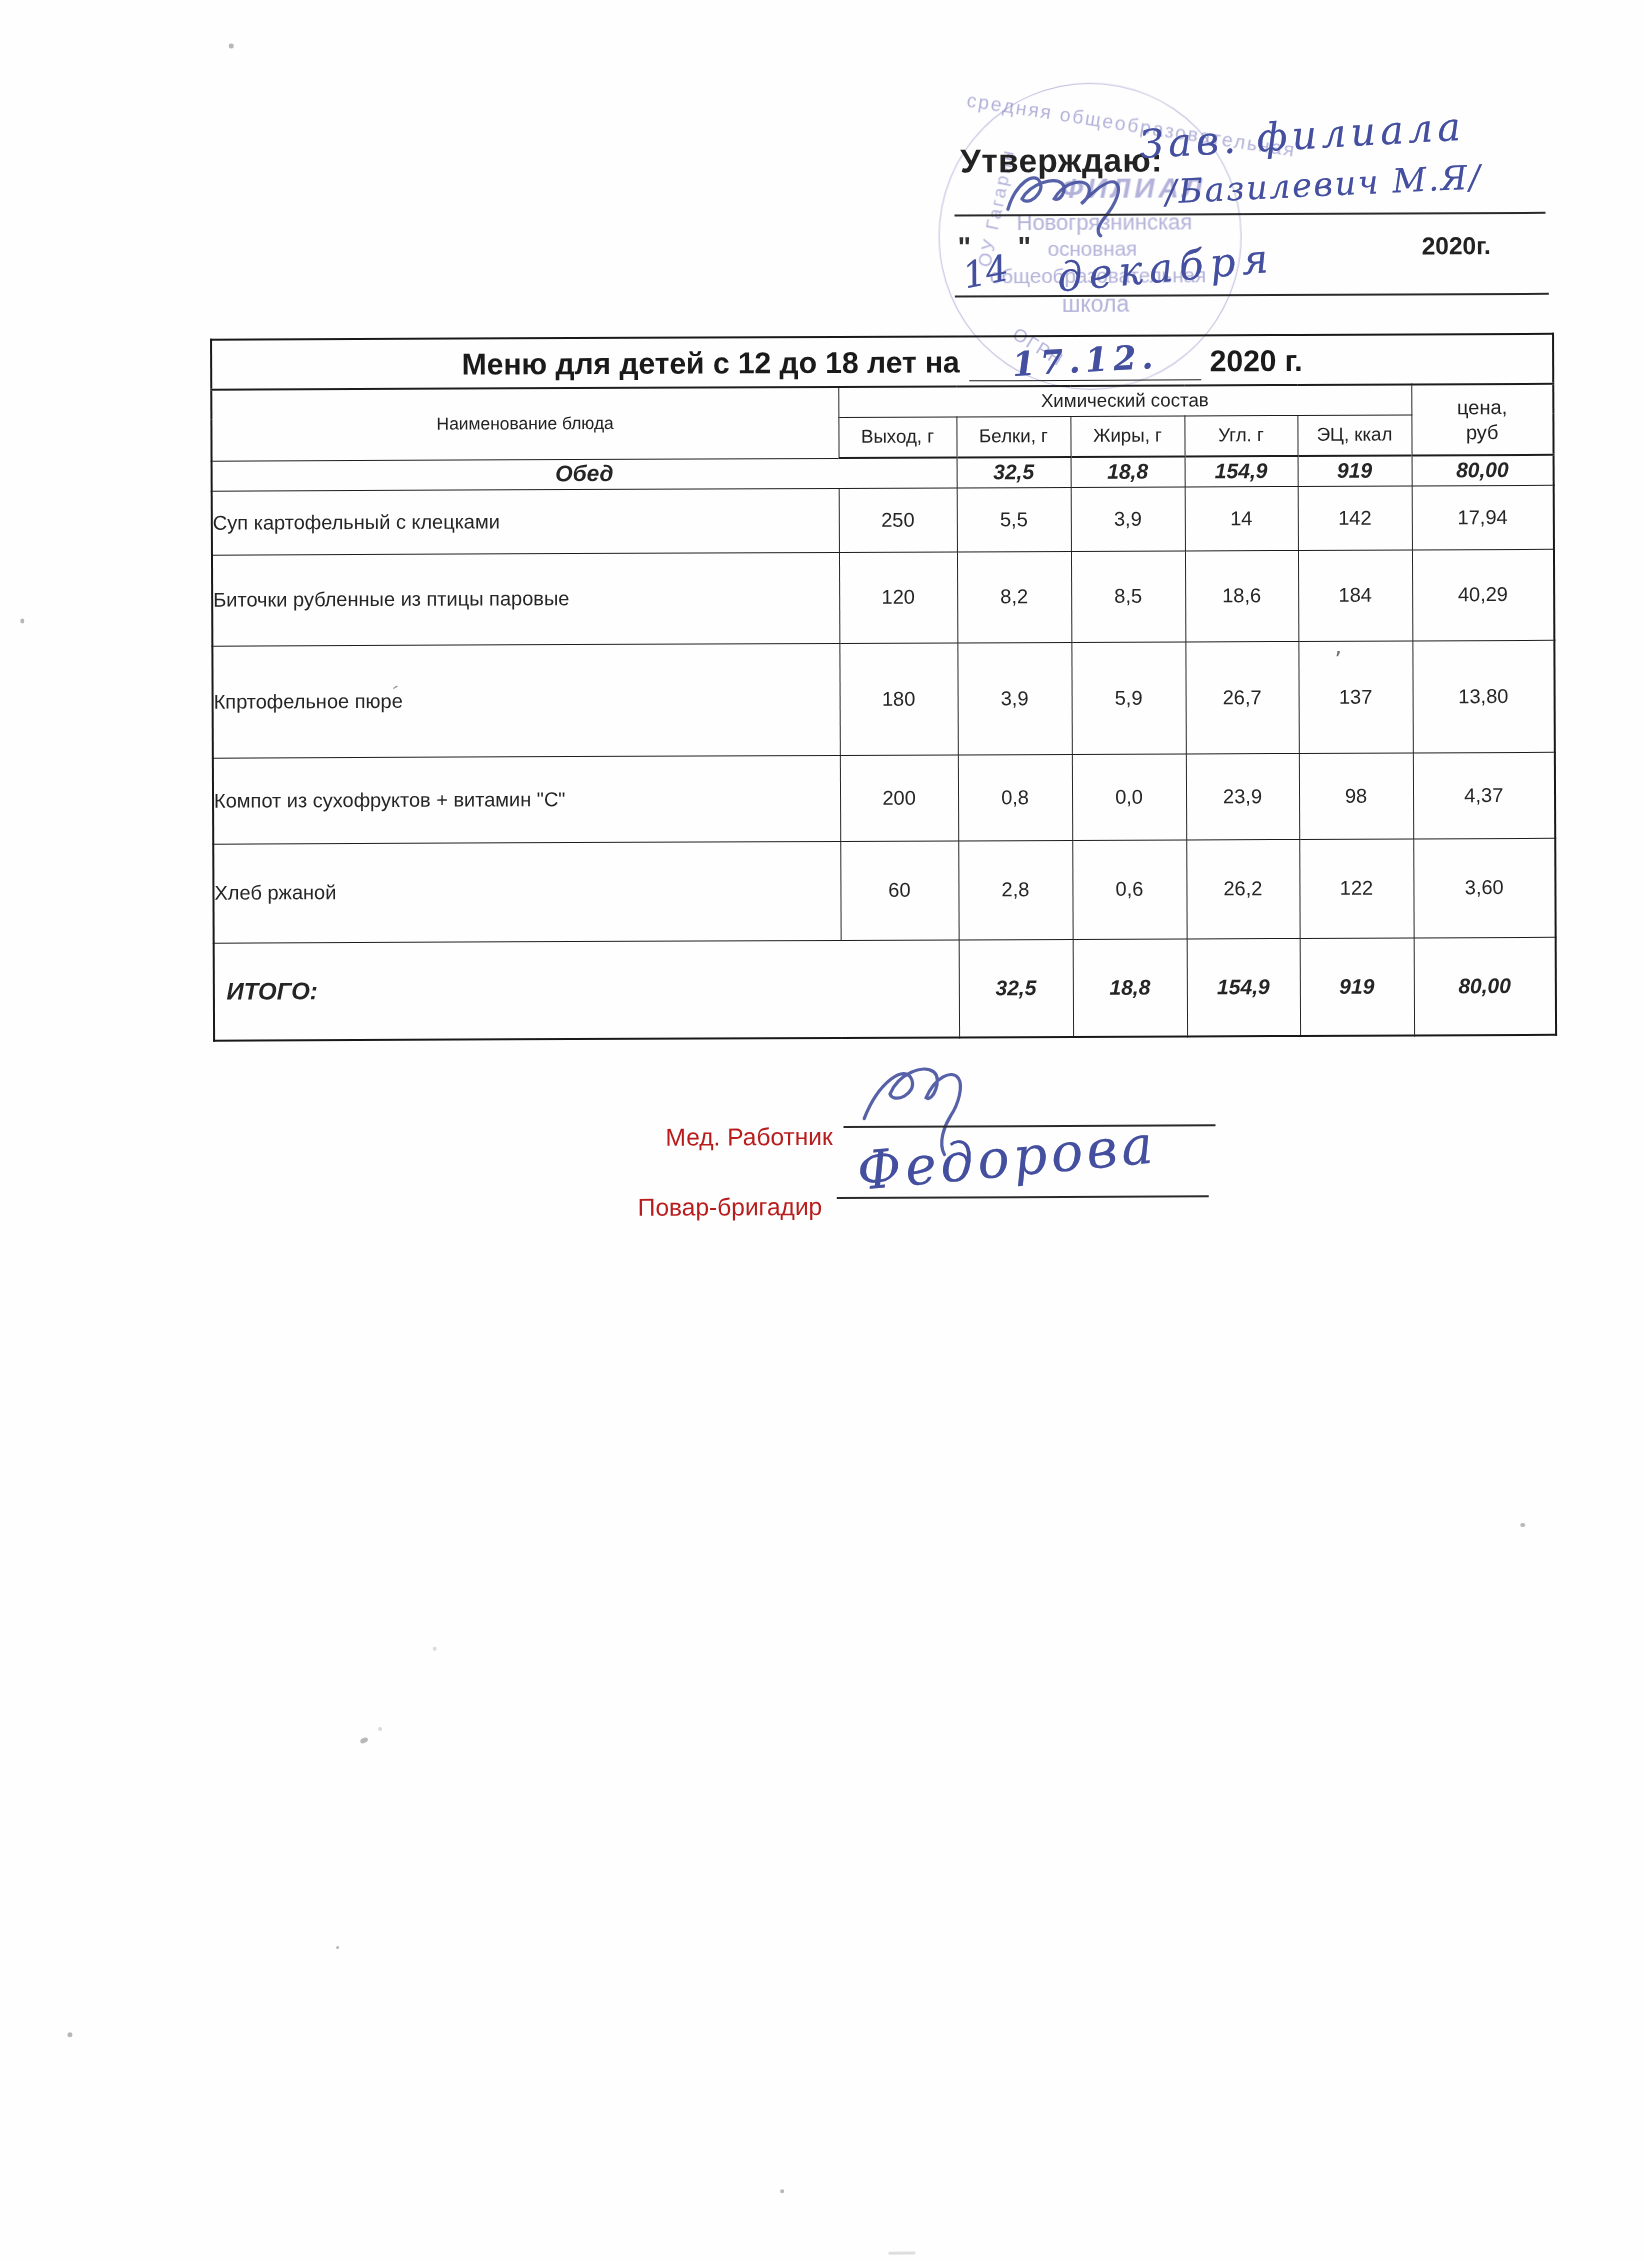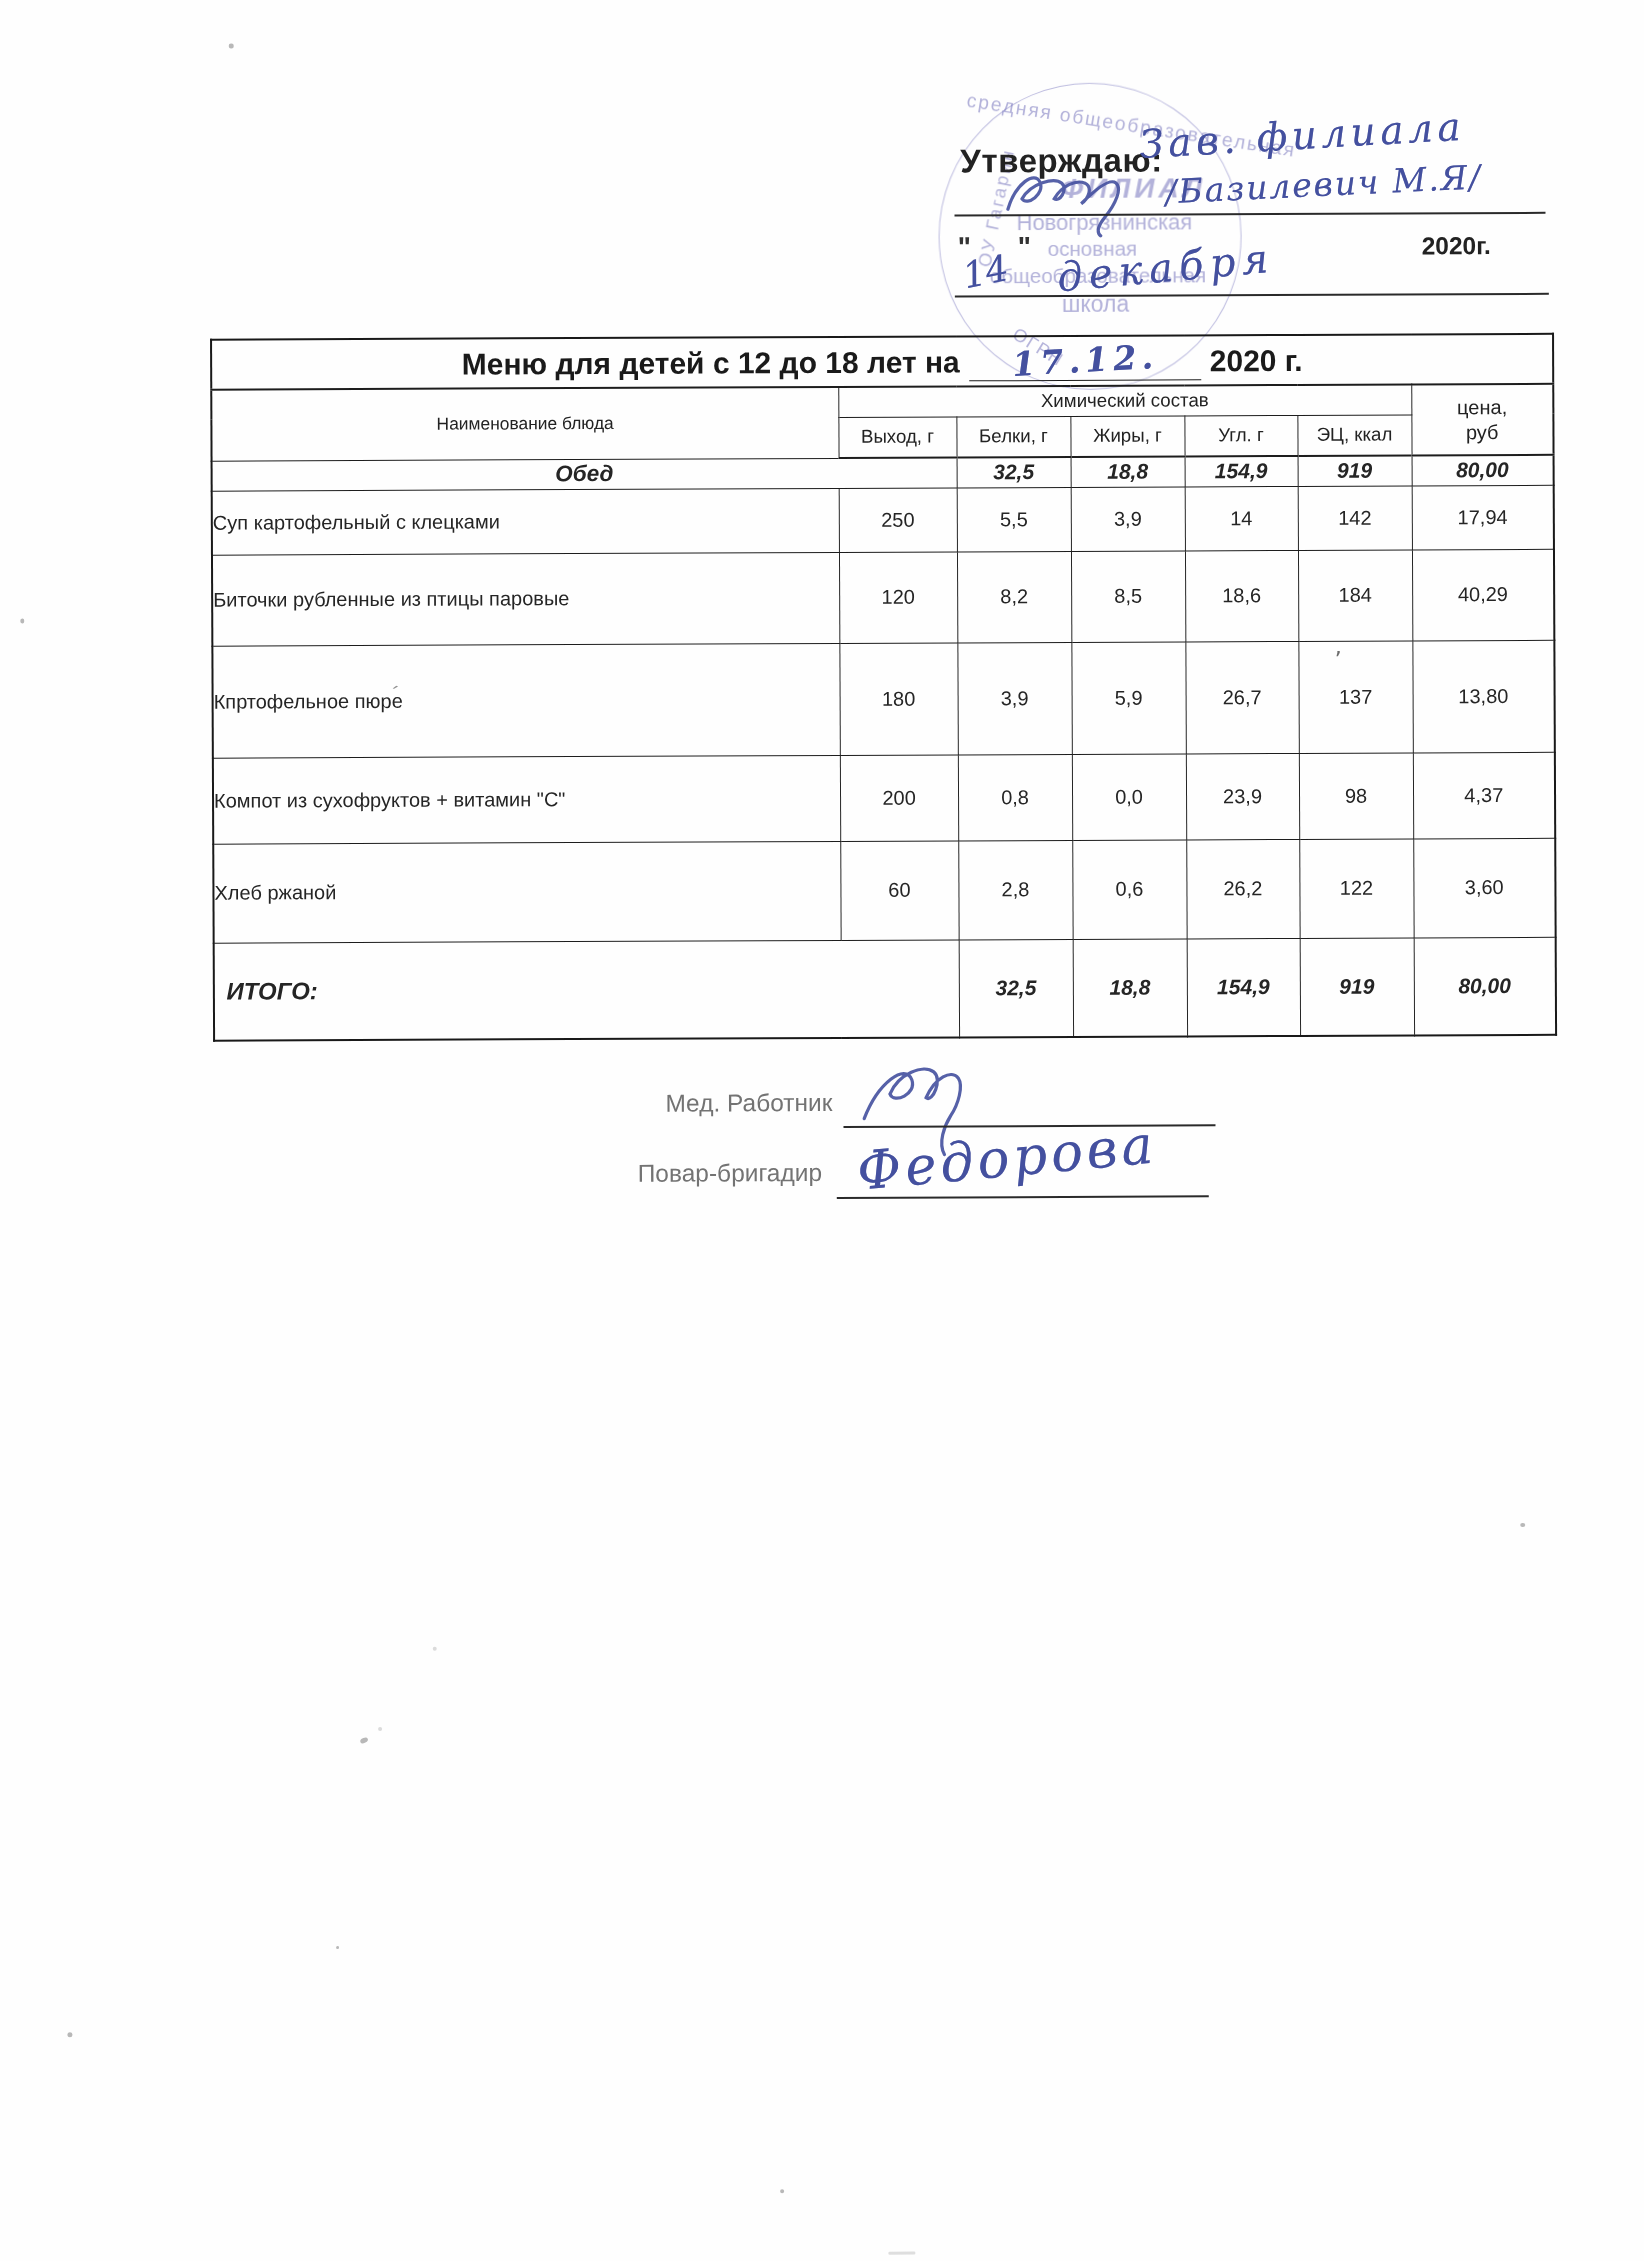"Мед. Работник" .sig-label { color: #737373 -> #b91c1c; margin-top: none -> 34px }
